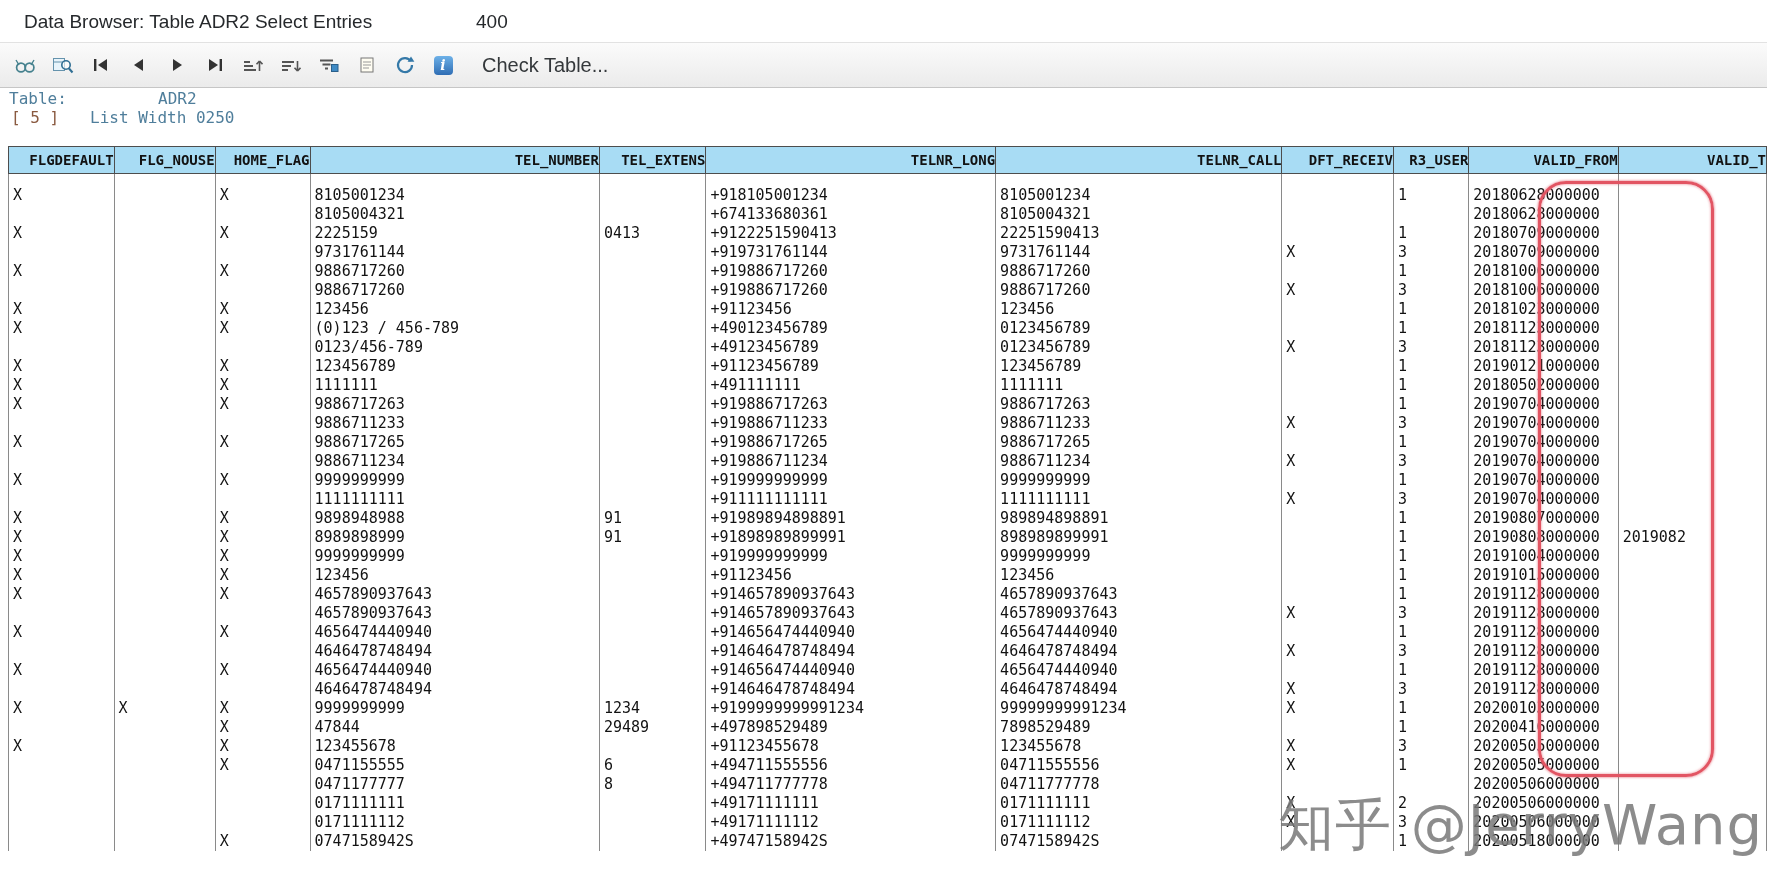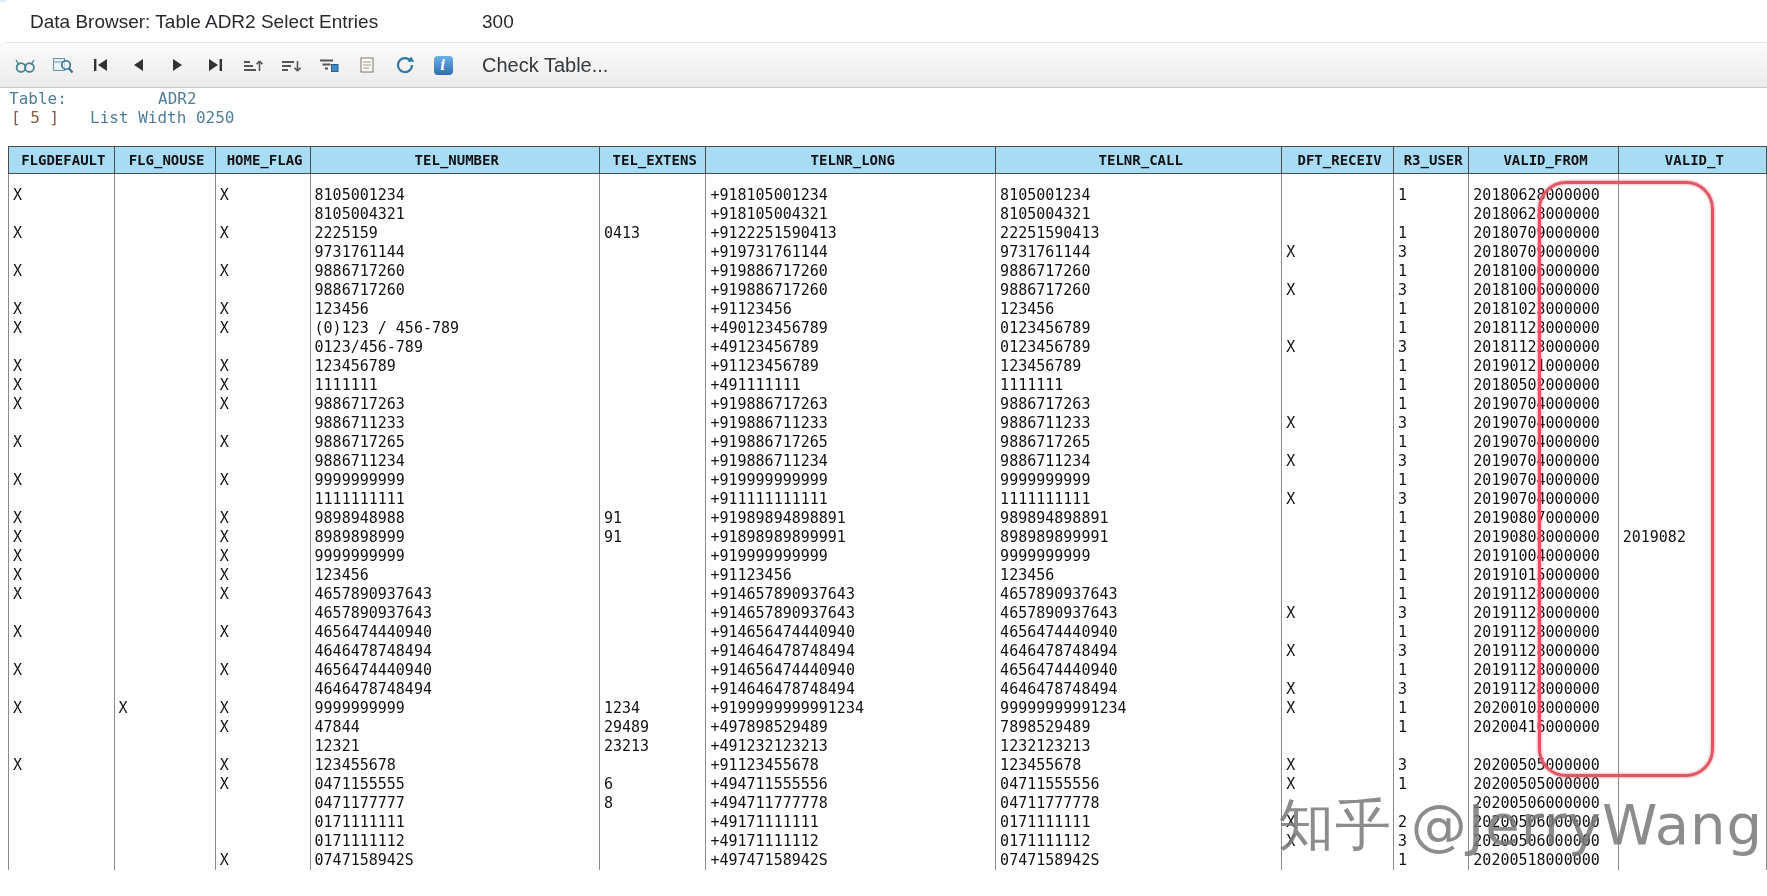"Data Browser: Table ADR2 Select" .titlebar { margin-left: 6px -> none }
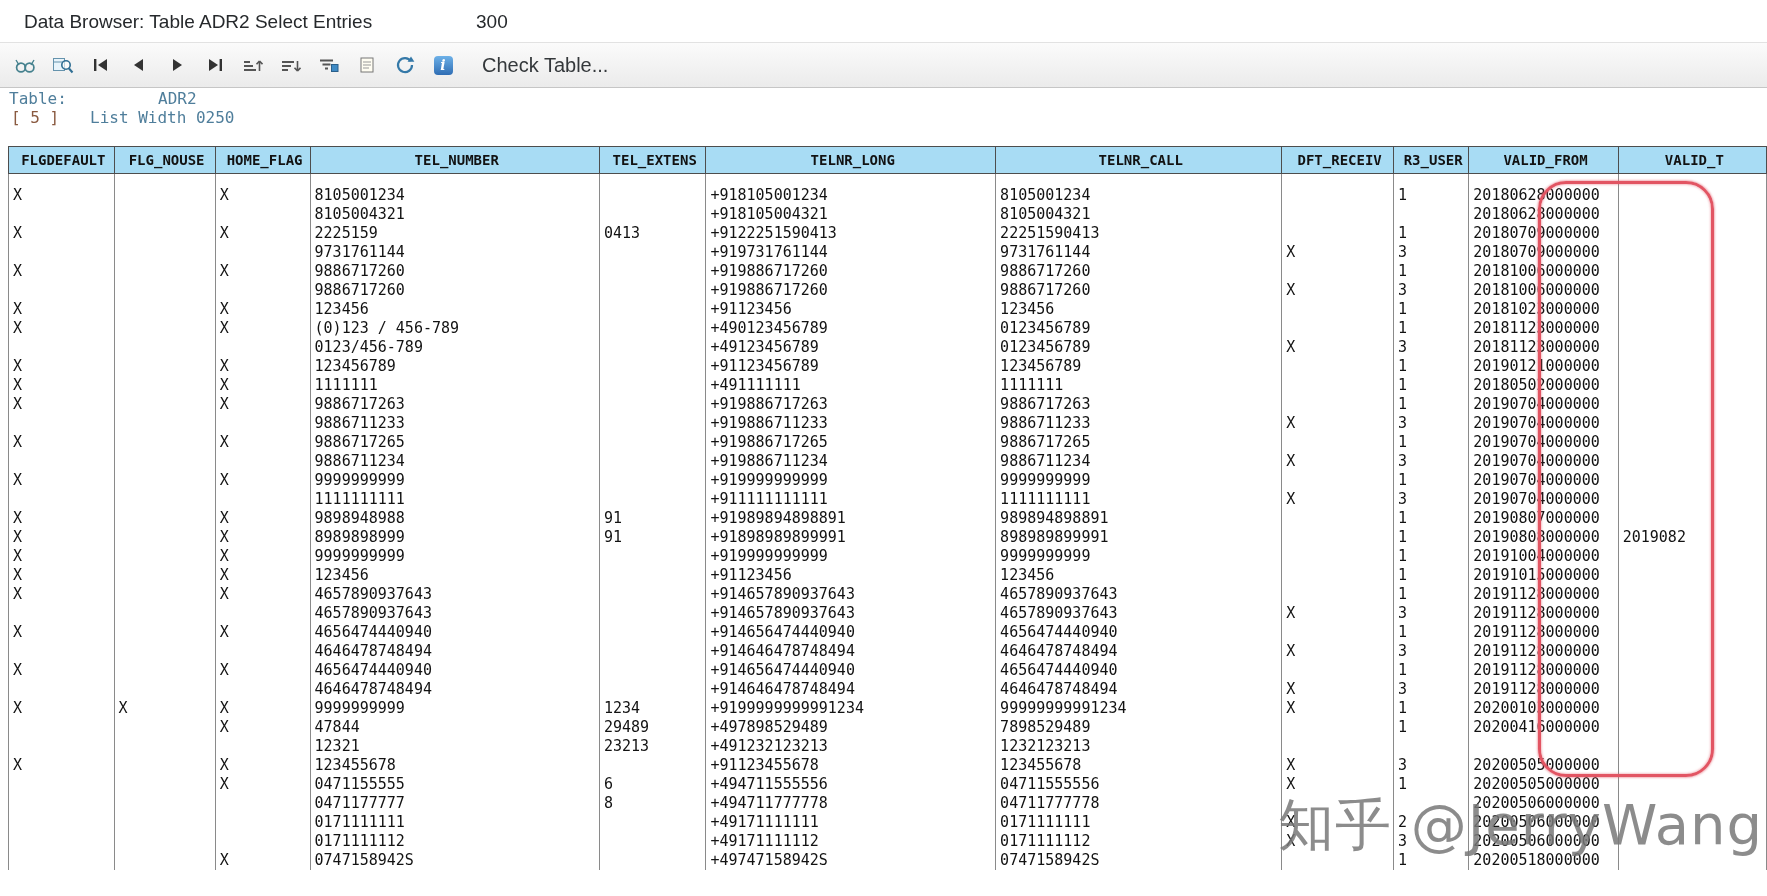"300" span.count { text: 300 -> 400 }
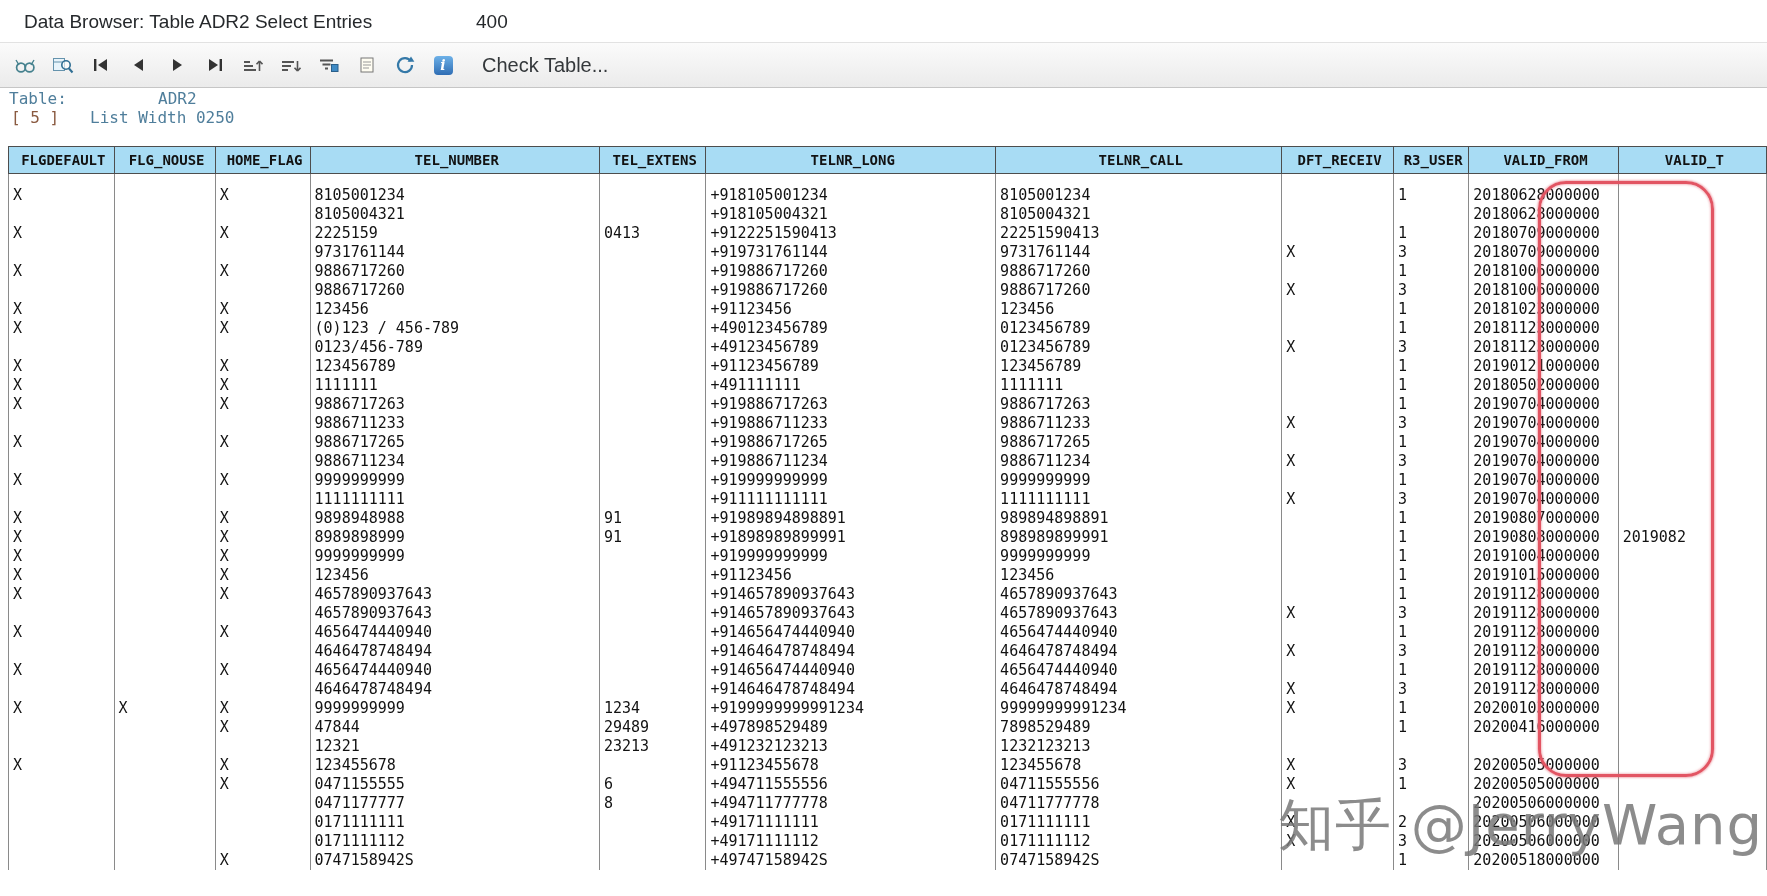"FLGDEFAULT" .grid th { text-align: center -> right }
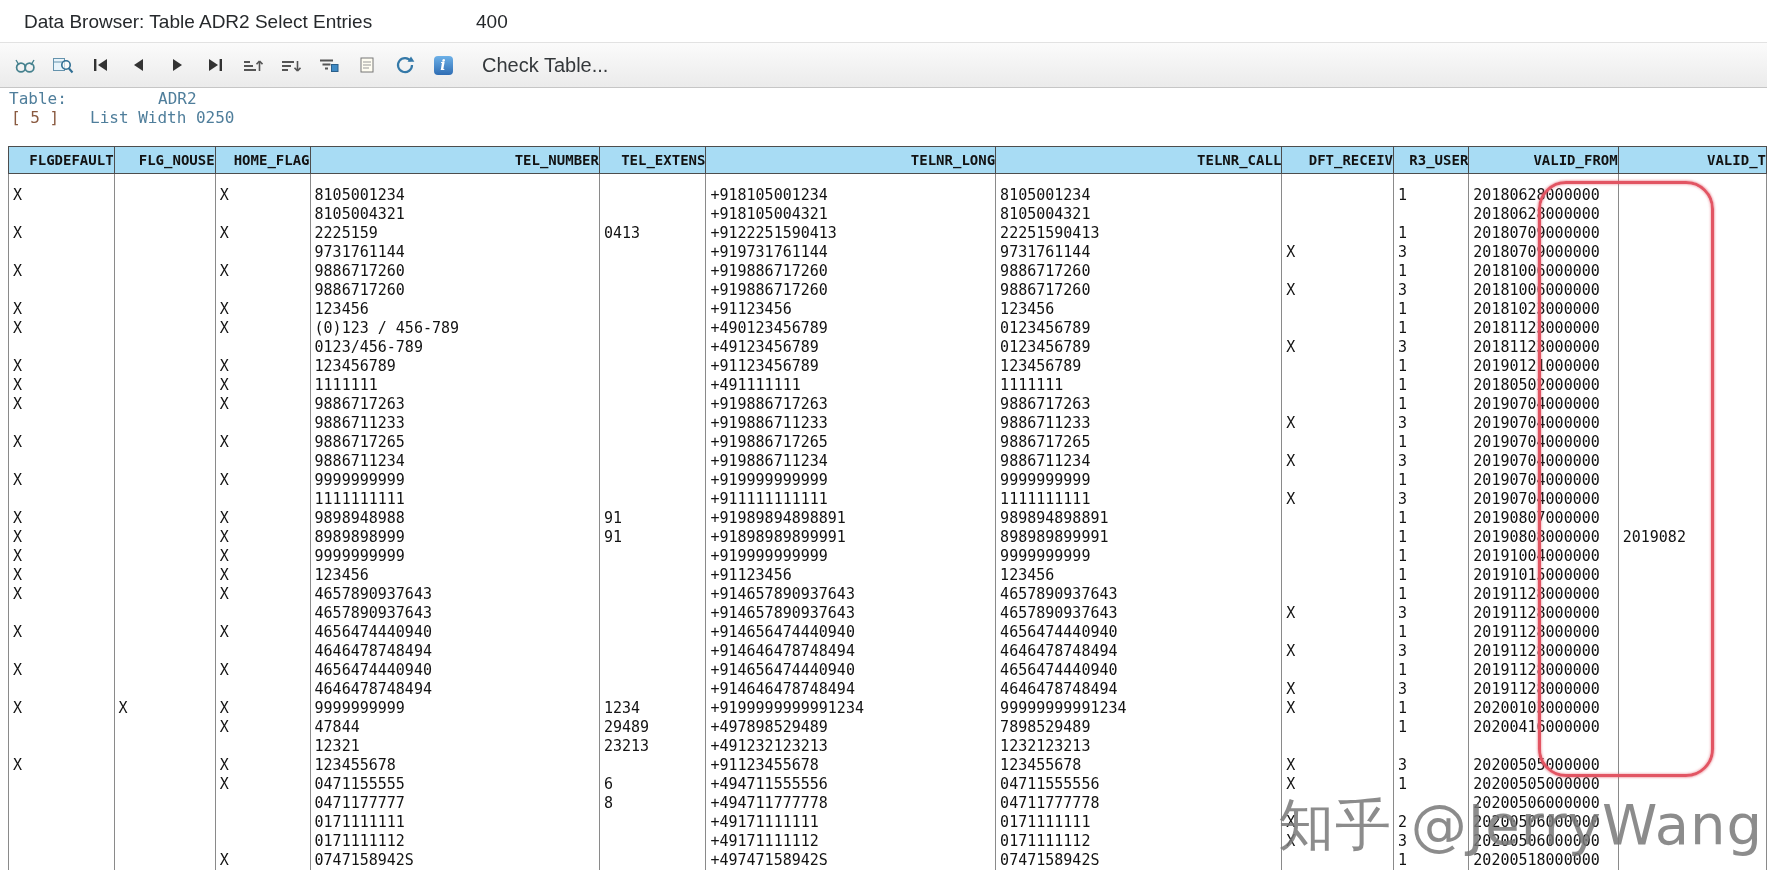"+918105004321" td { text: +918105004321 -> +674133680361 }
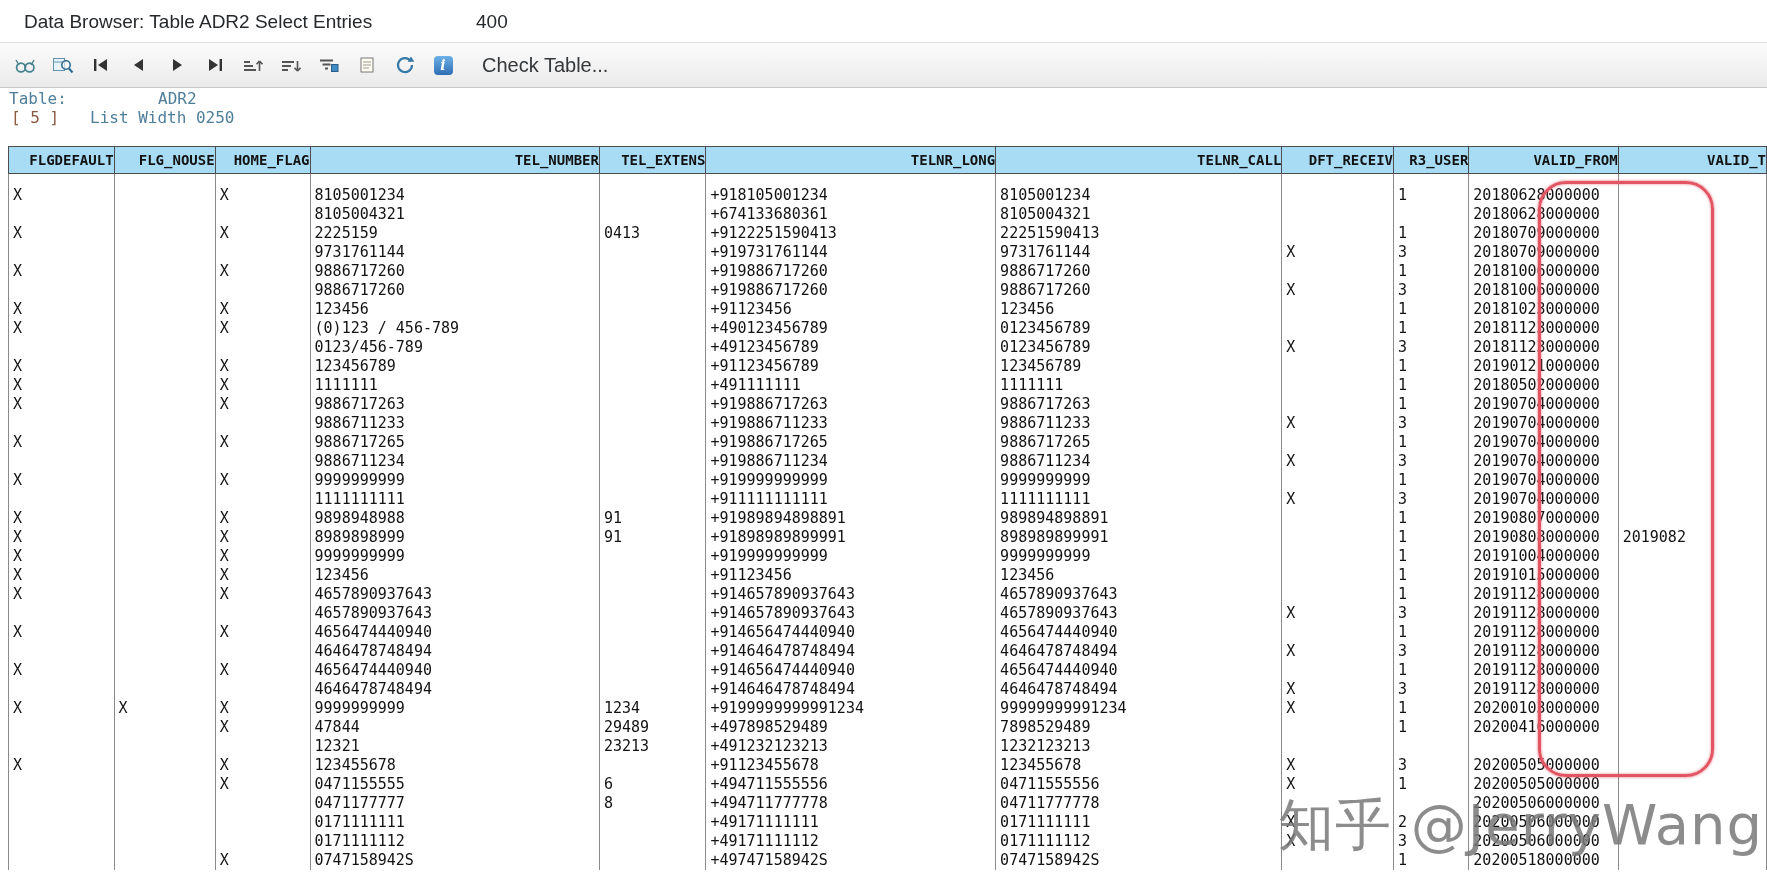"12321" tr { html: <tr> <td></td> <td></td> <td></td> <td>12321</td> <td>23213</td> <td>+491232123213</td> <td>1232123213</td> <td></td> <td></td> <td></td> <td></td> </tr> -> none }
